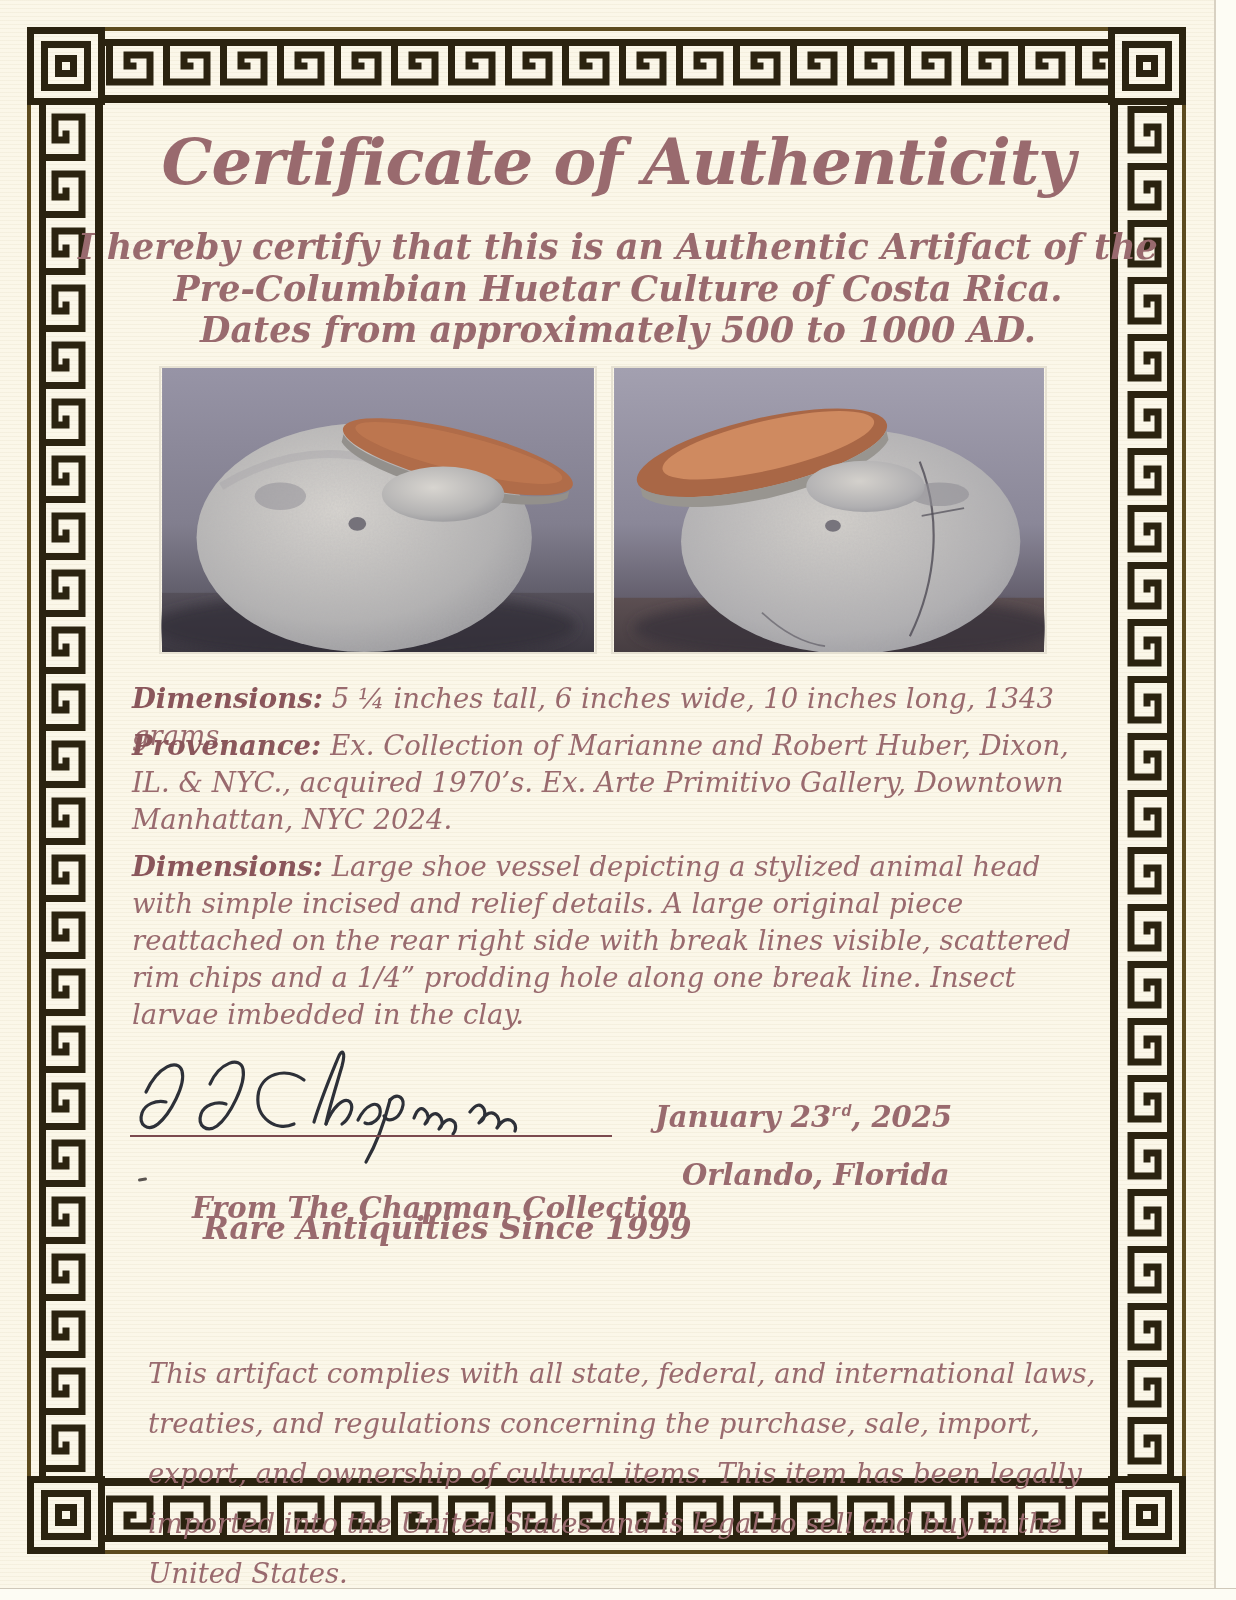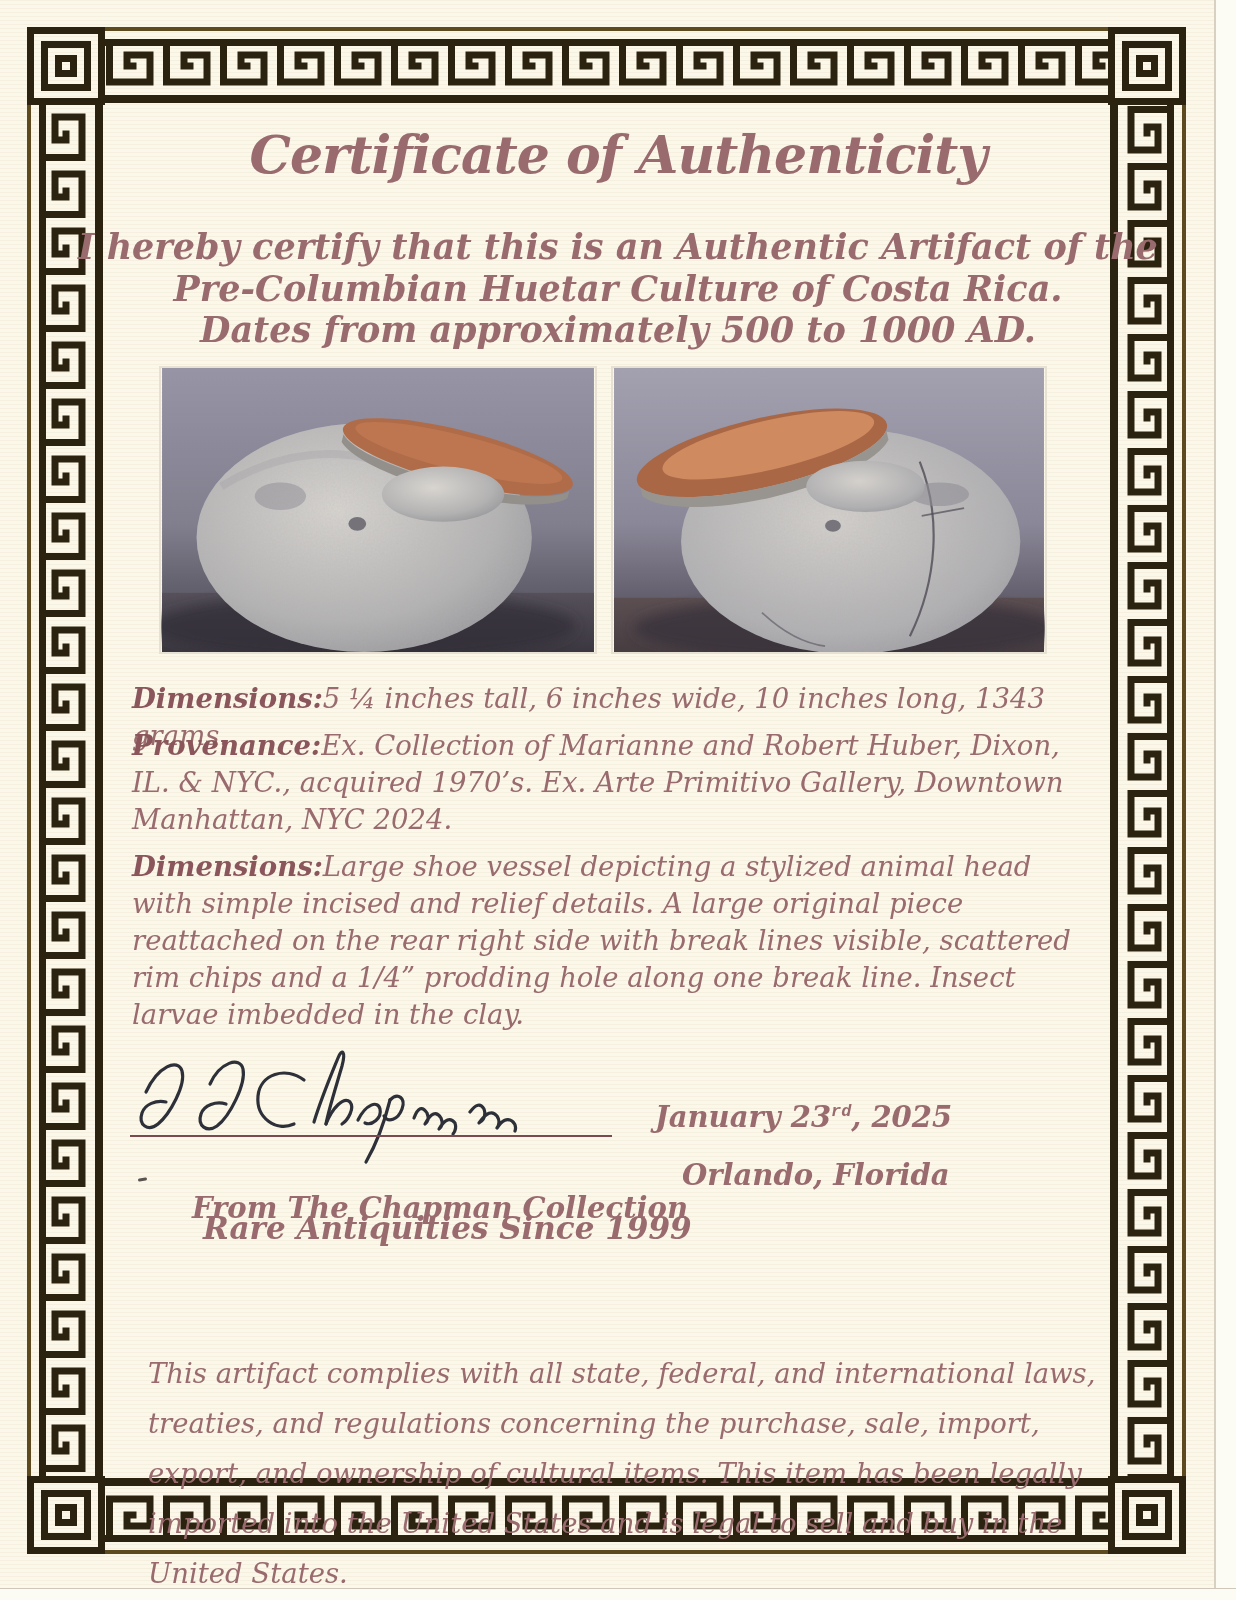"Certificate of Authenticity" .page-title { font-size: 52px -> 64px }
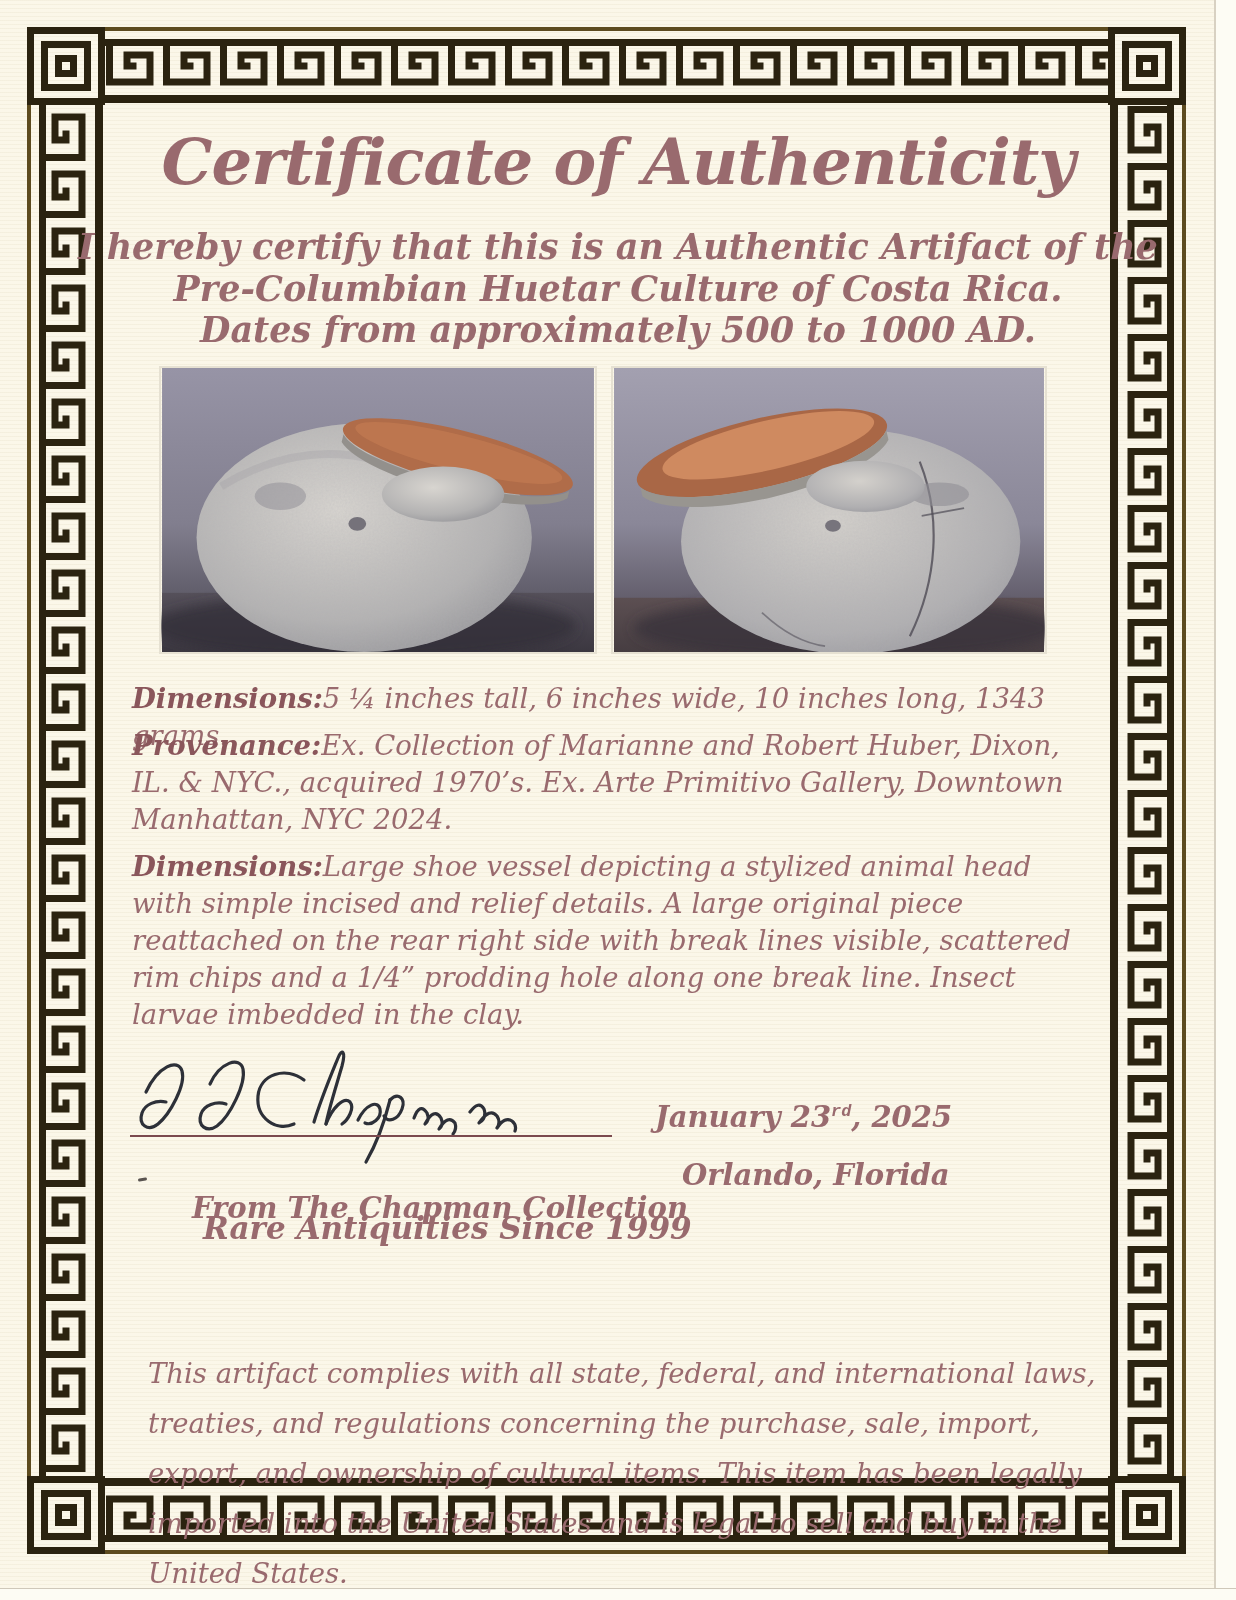"Dimensions:" .body-text .lead { margin-right: none -> 9px }
